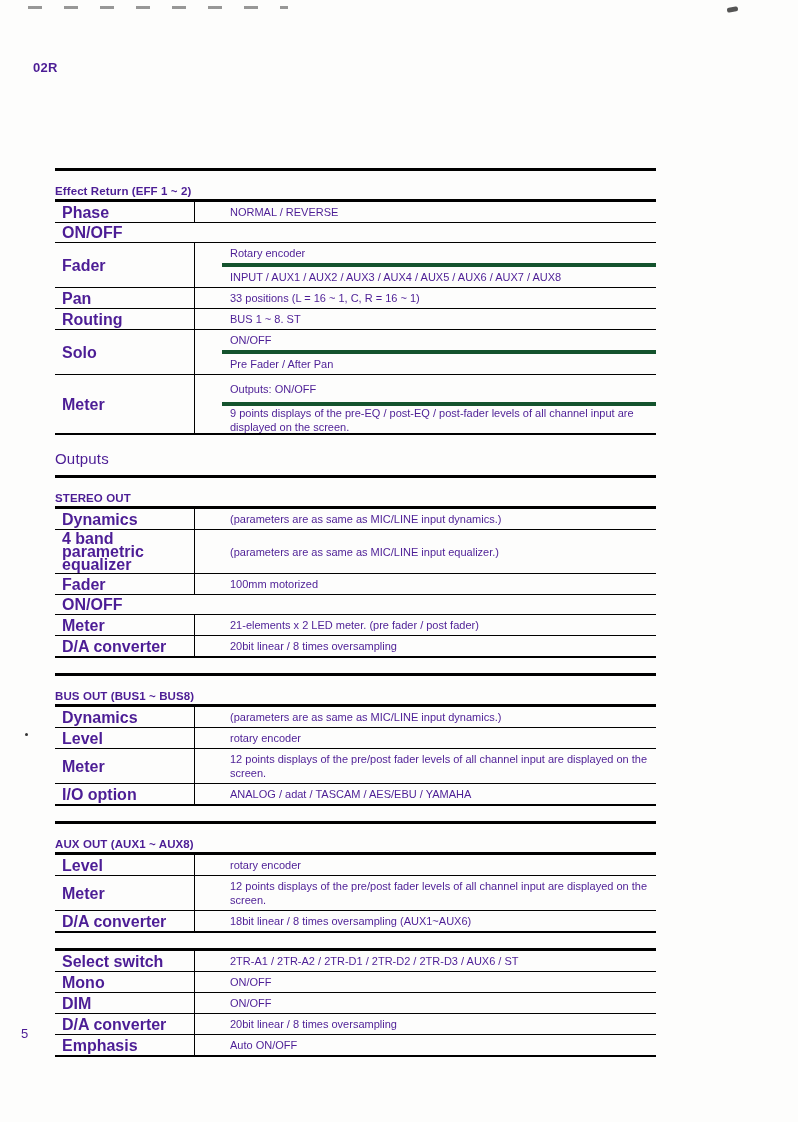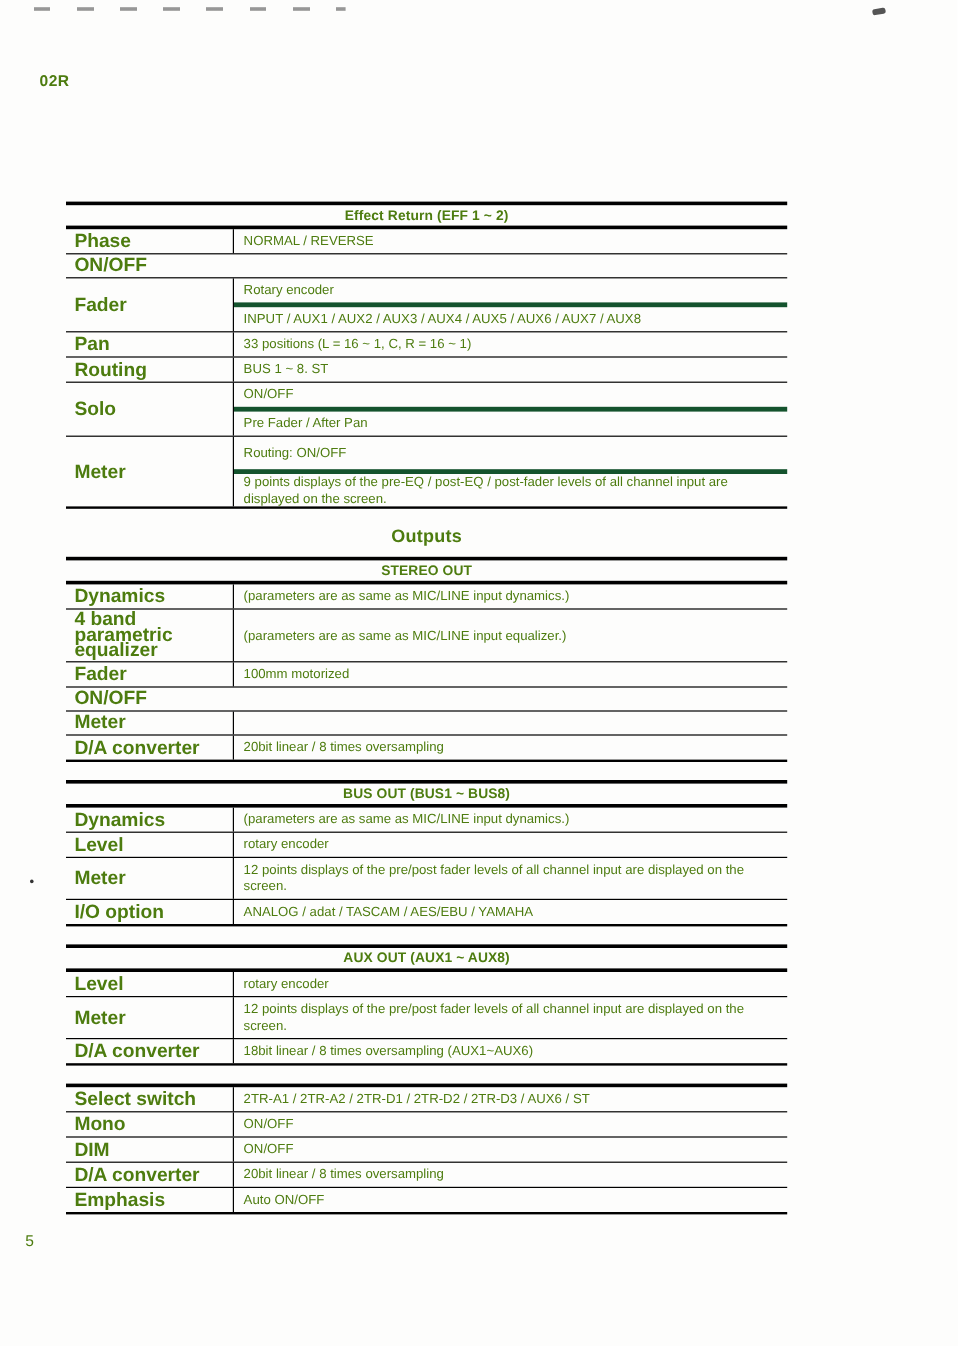"02R" .page { color: #4d7c0f -> #4c1d95 }
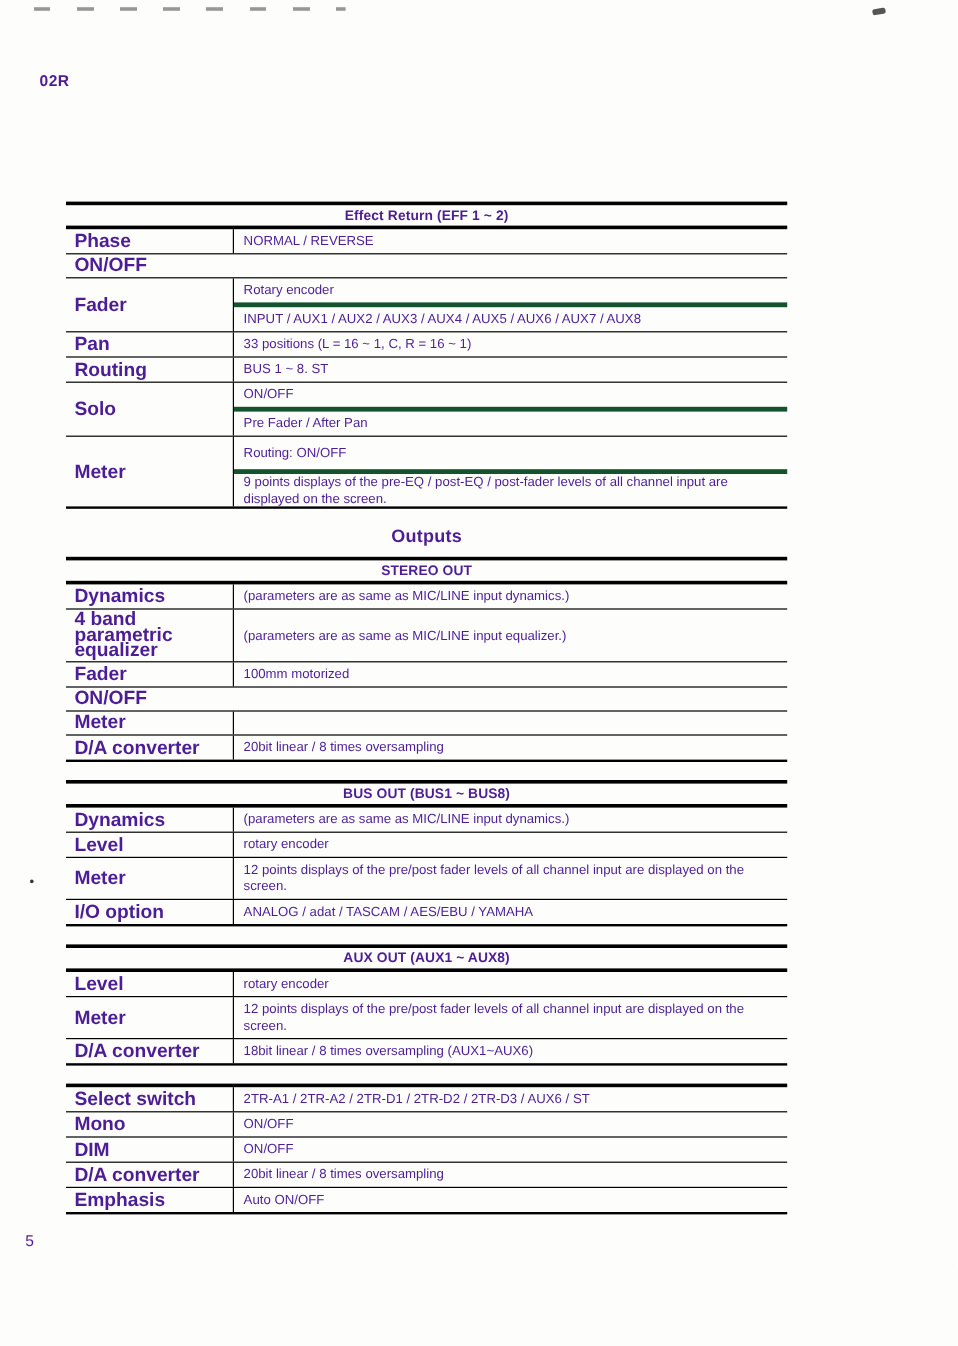"Effect Return (EFF 1 ~" .table-title { padding: 3px 0 2px 0 -> 14px 0 2px 0; text-align: center -> left }
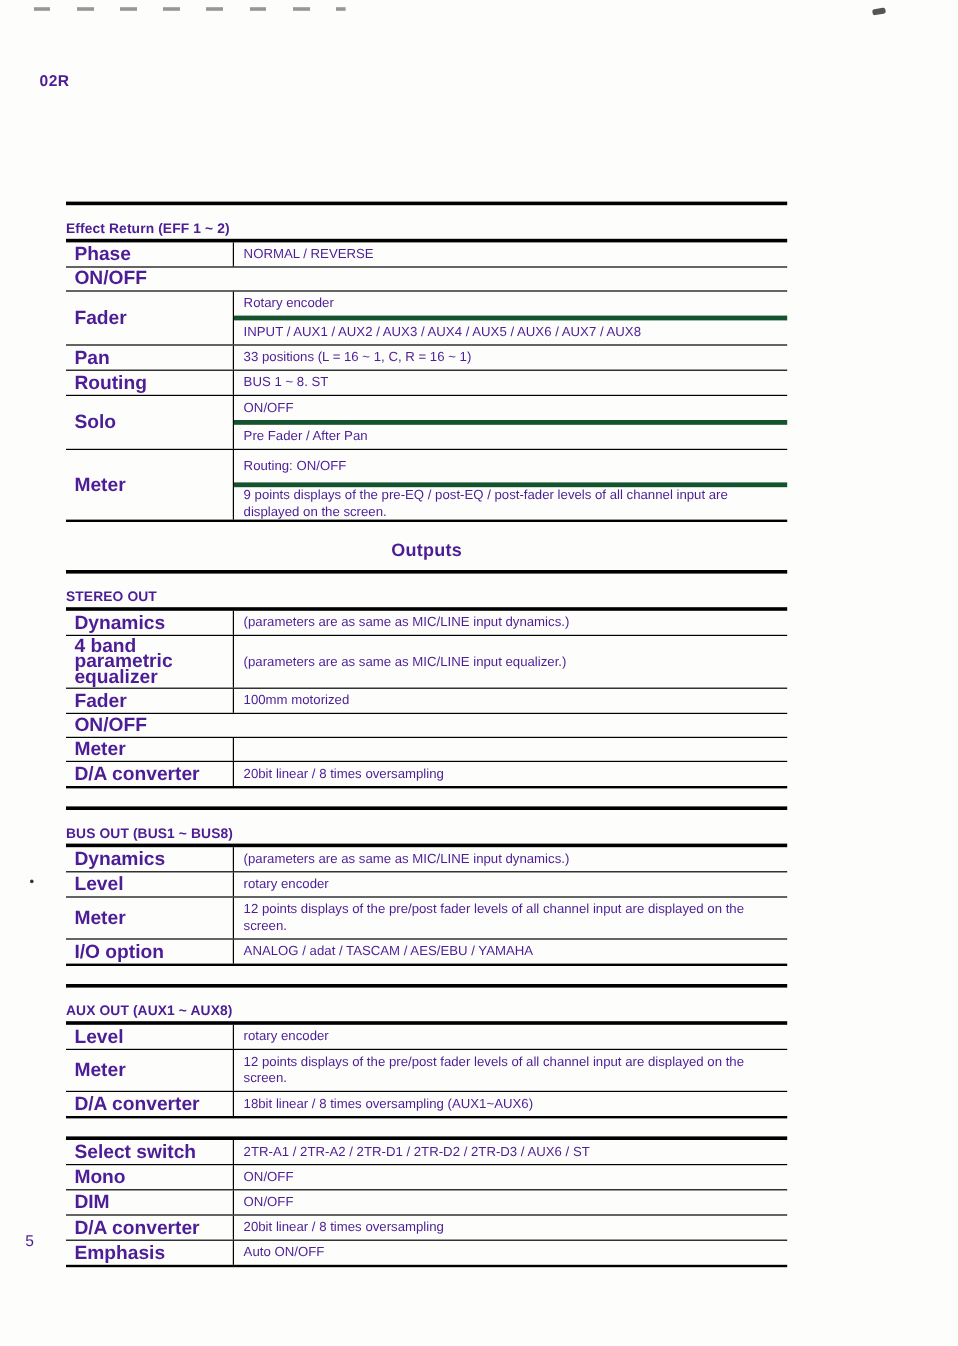"NORMAL / REVERSE" .value { margin-left: none -> 27px }
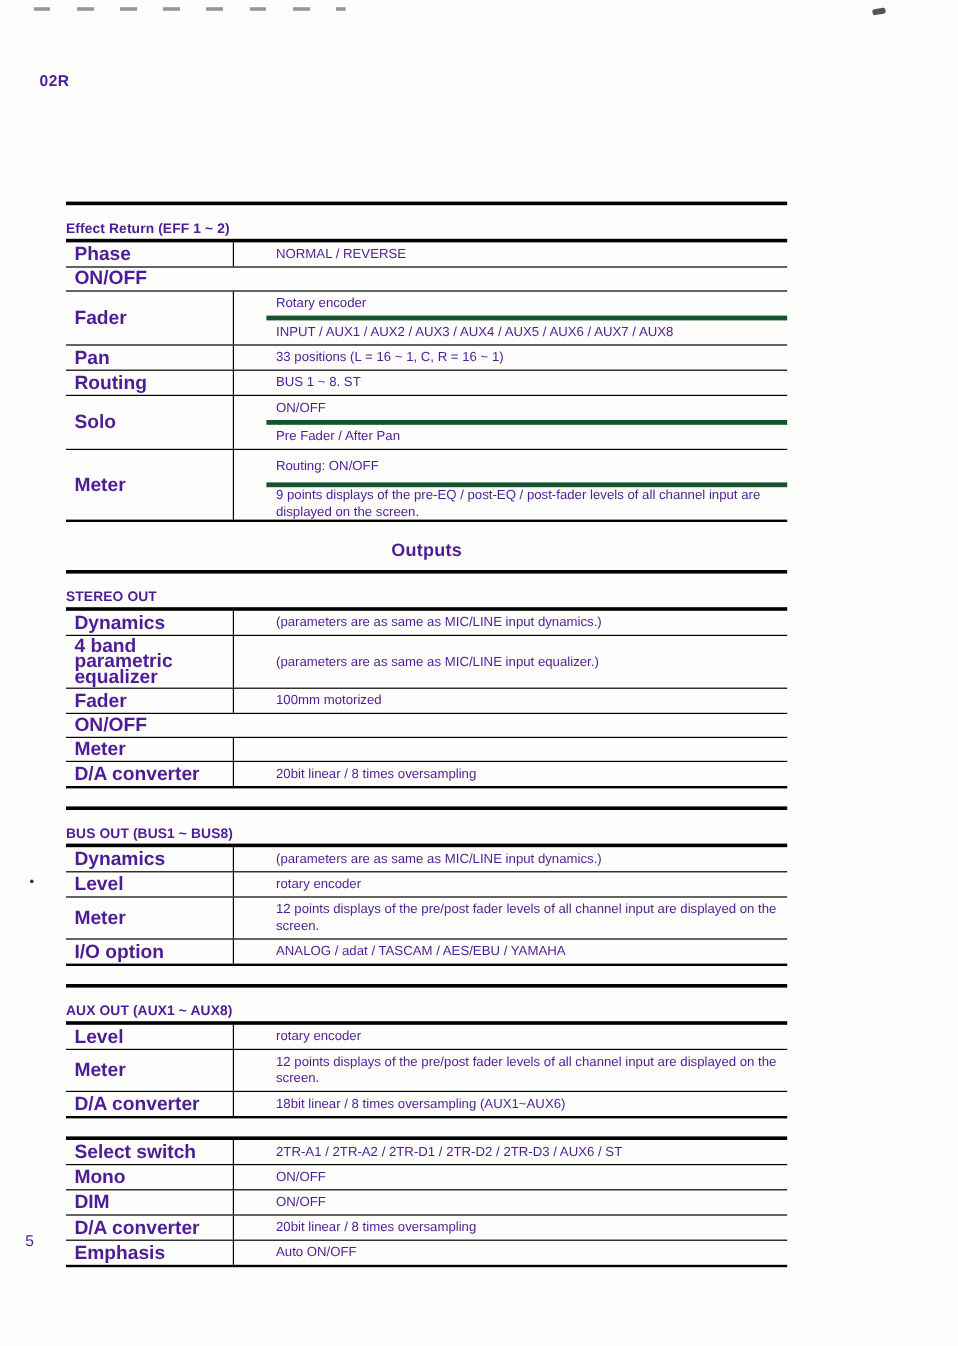"Routing: ON/OFF" div.value { text: Routing -> Outputs }
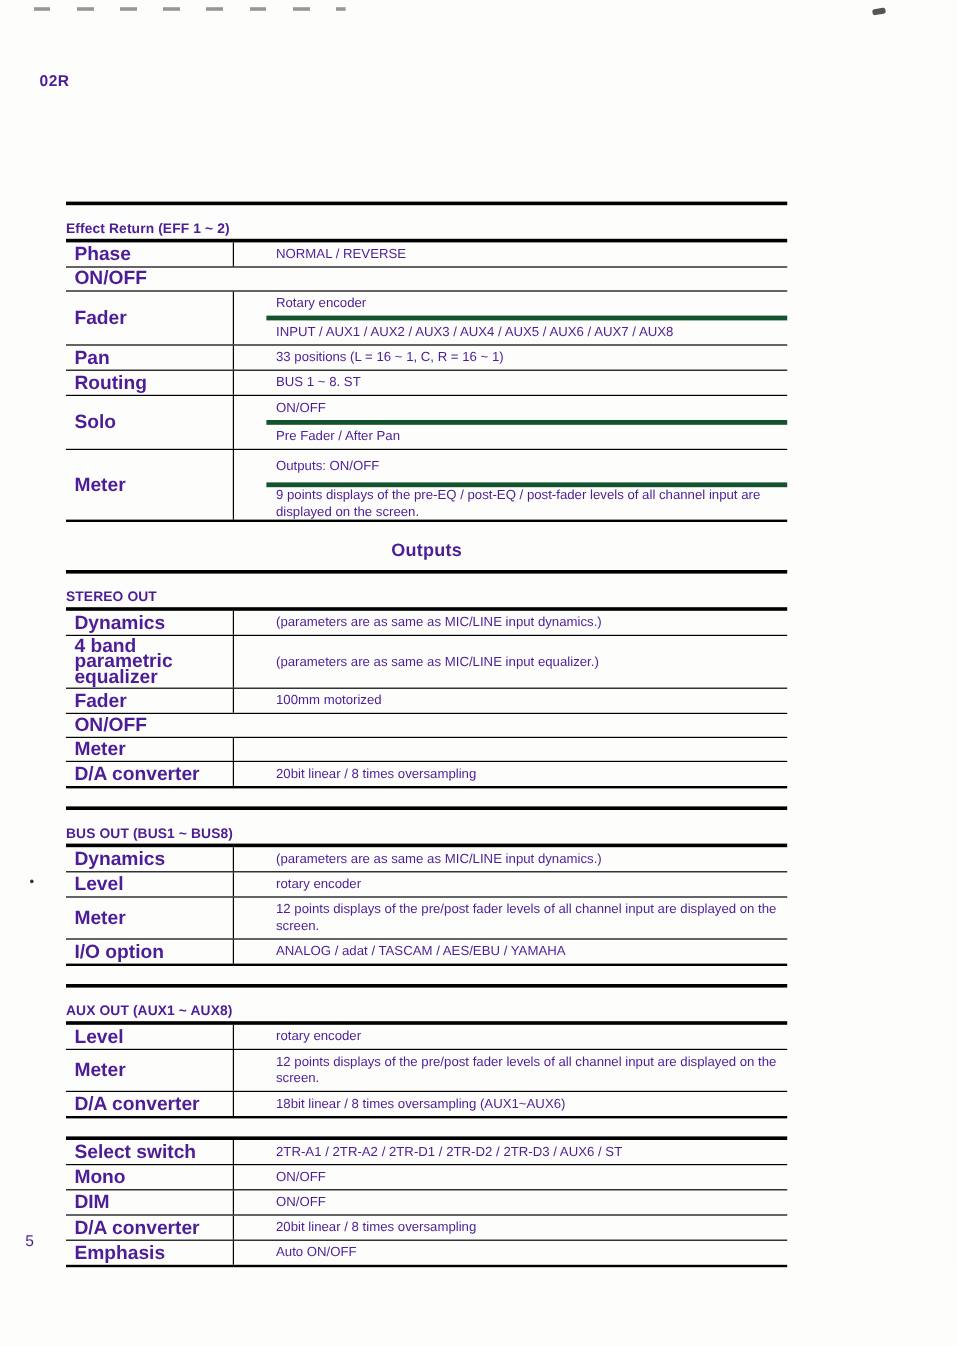"Outputs" .section-heading { font-weight: bold -> normal; text-align: center -> none }
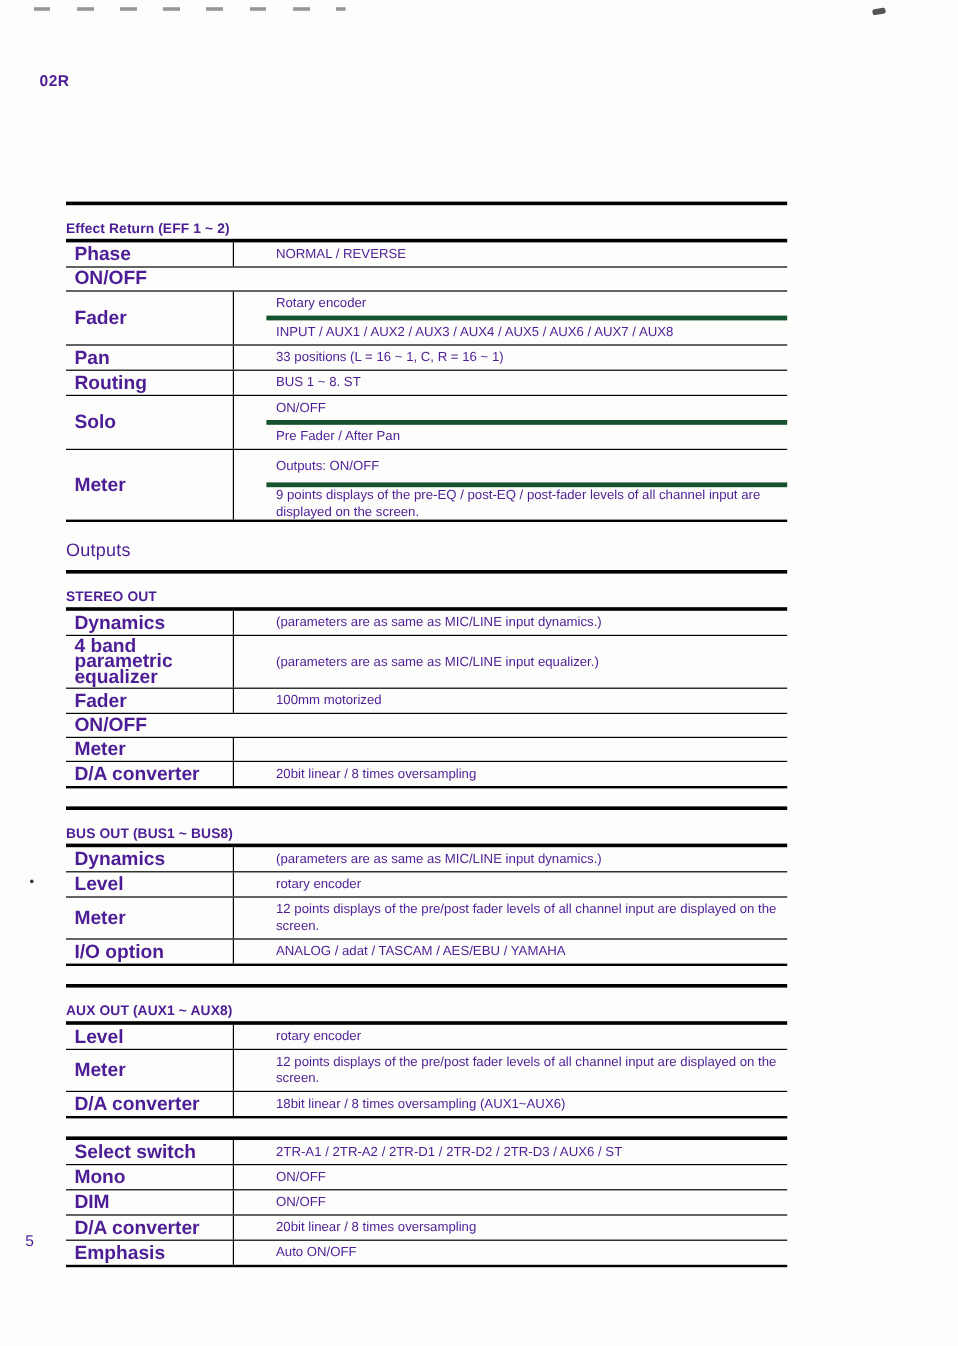"21-elements x 2 LED meter." div.cell { html: none -> <div> <div>21-elements x 2 LED meter. (pre fader / post fader)</div> </div> }
